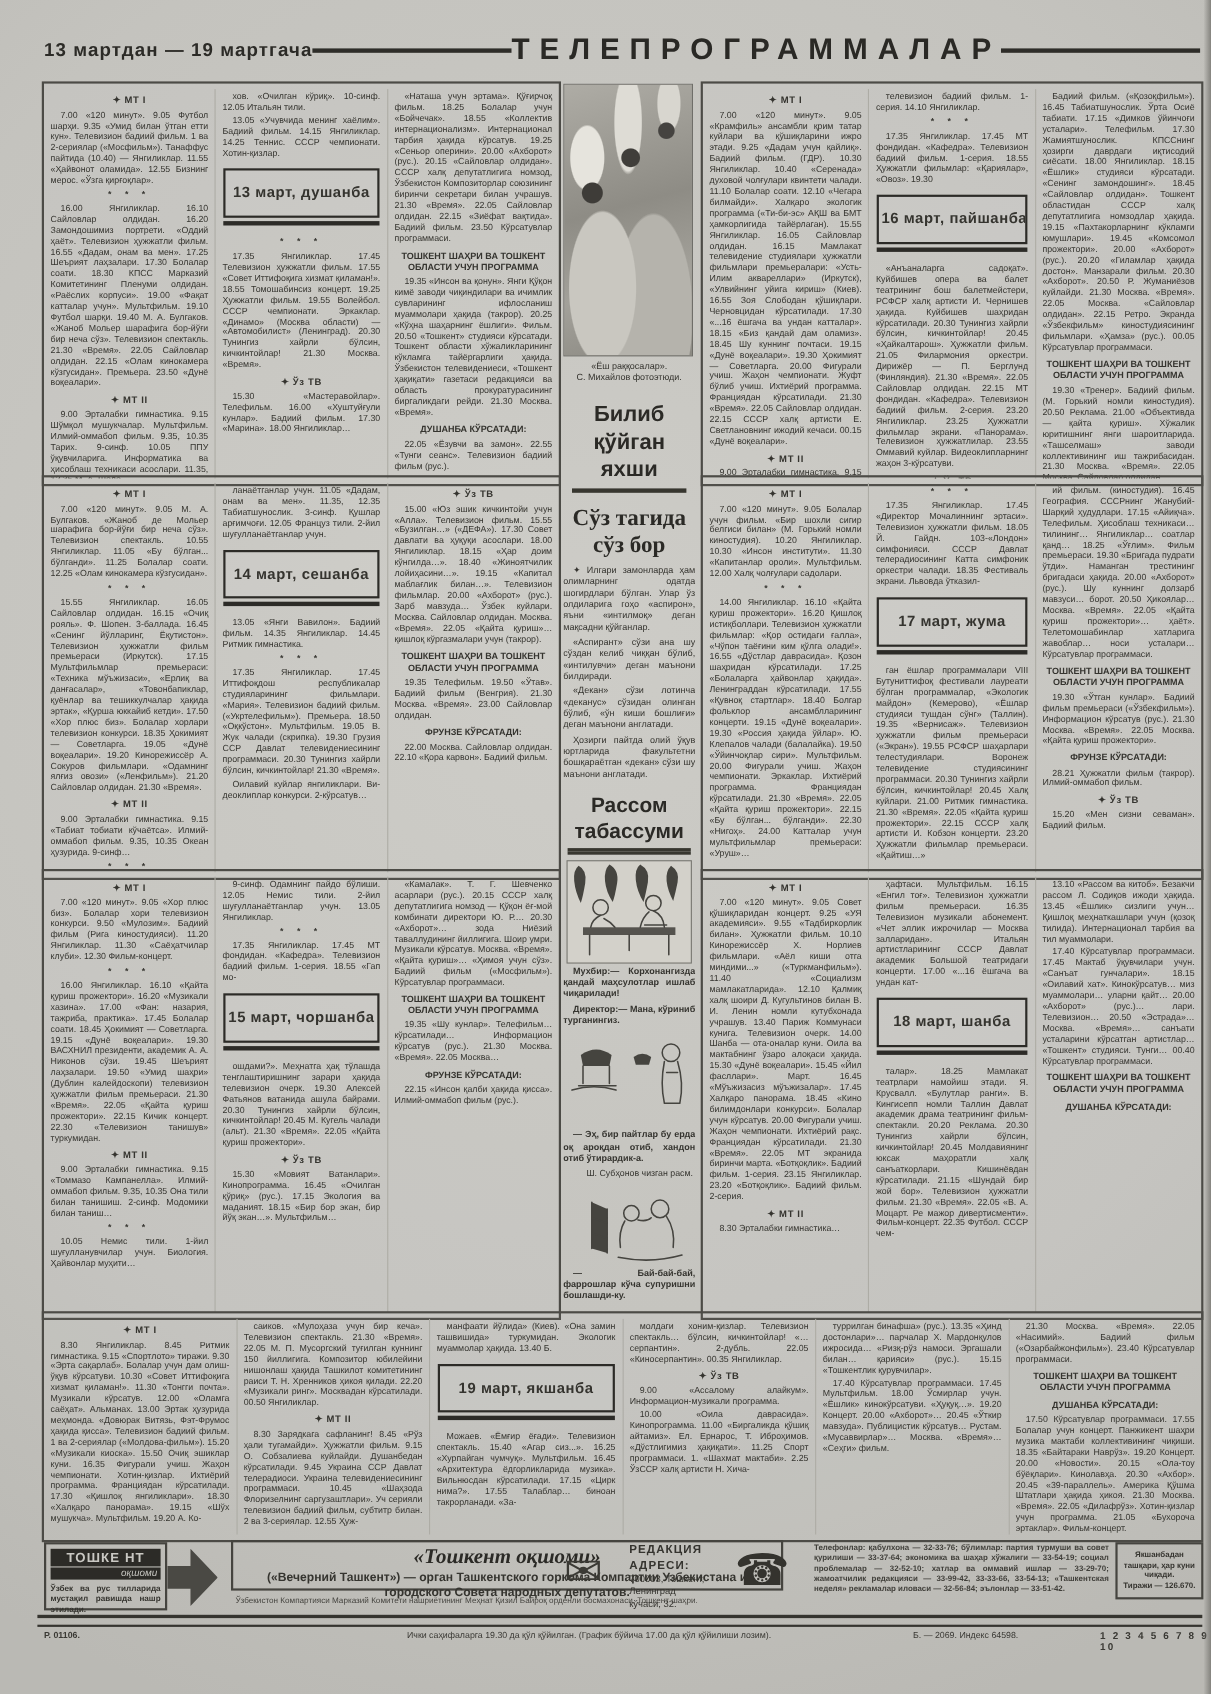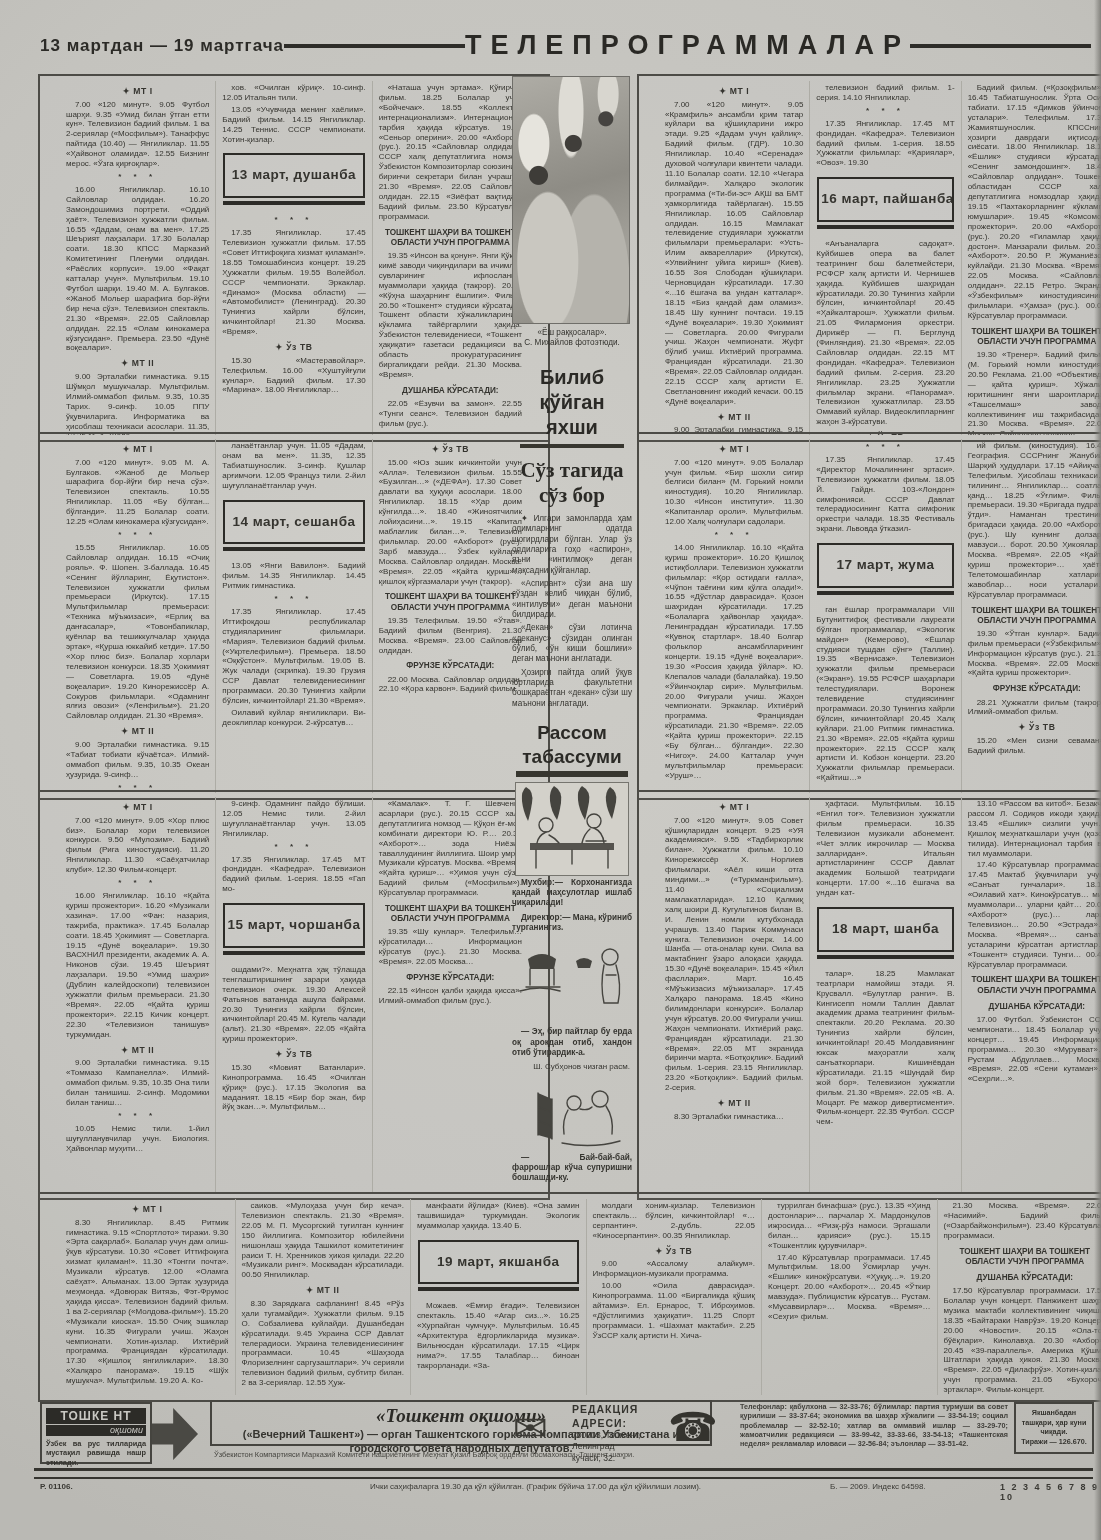"✦ МТ I" .colbox { padding: 5px 20px -> 5px 0 }
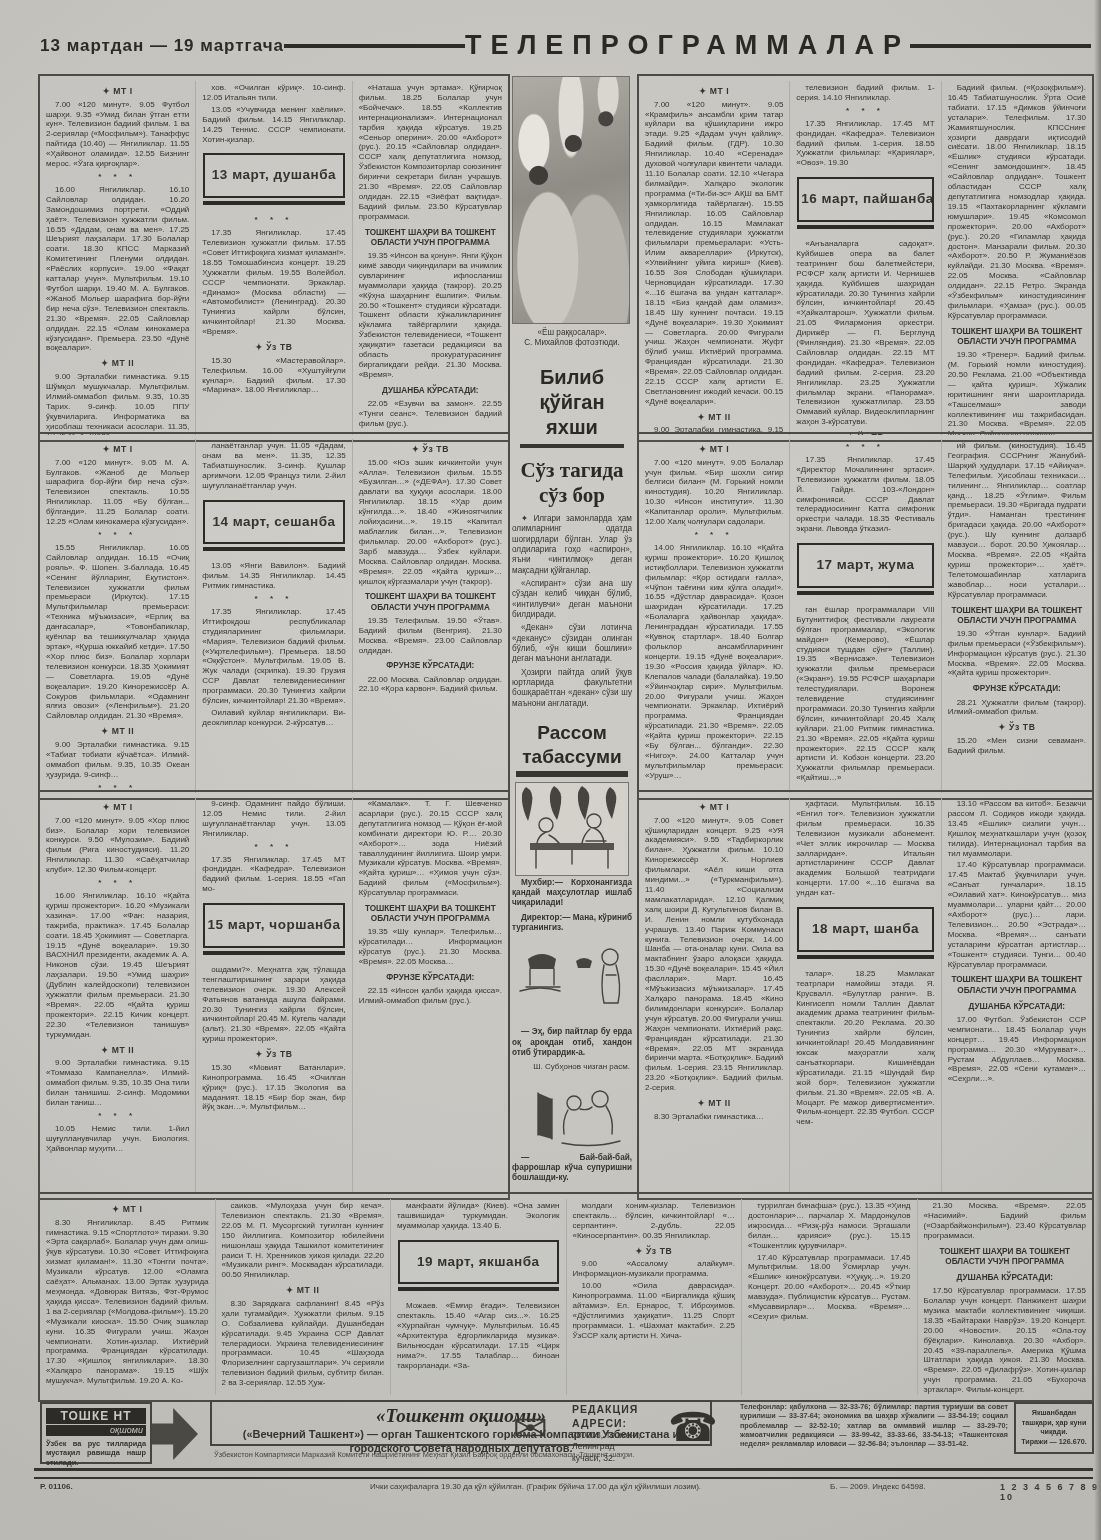"17.00 Футбол. Ўзбекистон ССР чемпионати…" div.seg-p { html: <div>17.00 Футбол. Ўзбекистон ССР чемпионати… 18.45 Болалар учун концерт… 19.45 Информацион программа… 20.30 «Мурувват»… Рустам Абдуллаев… Москва. «Время». 22.05 «Сени кутаман»… «Сеҳрли…».</div> -> none }
